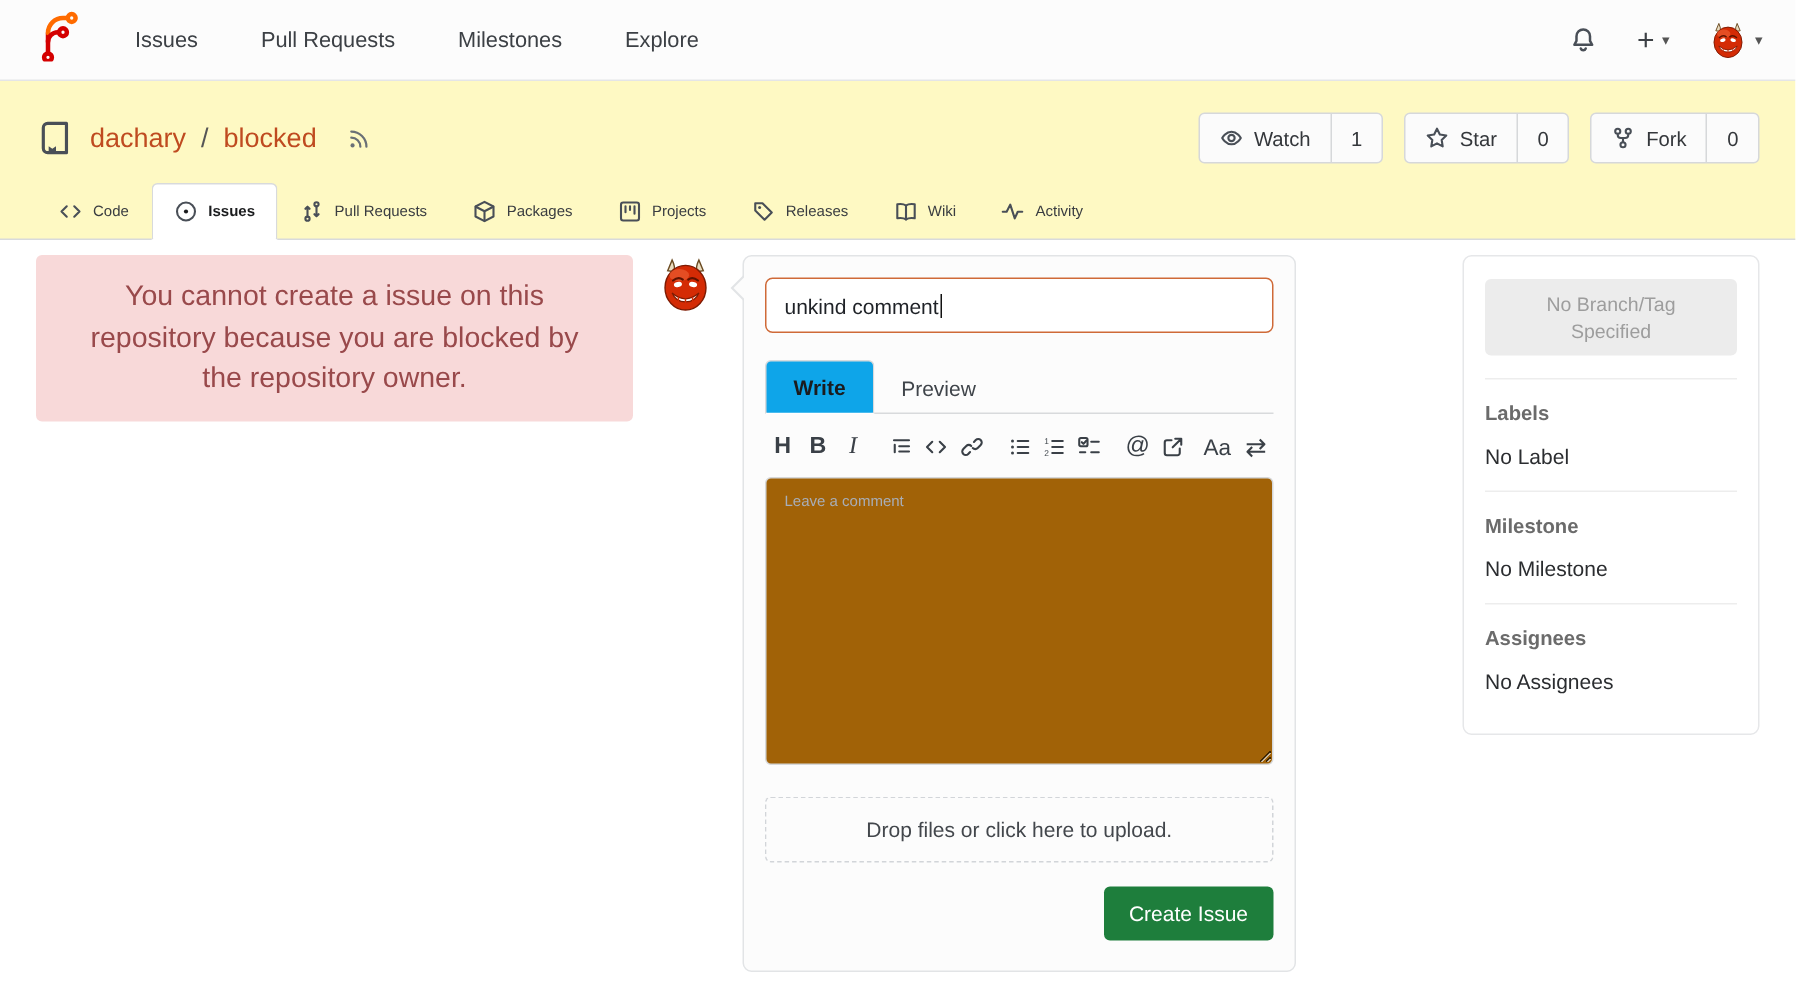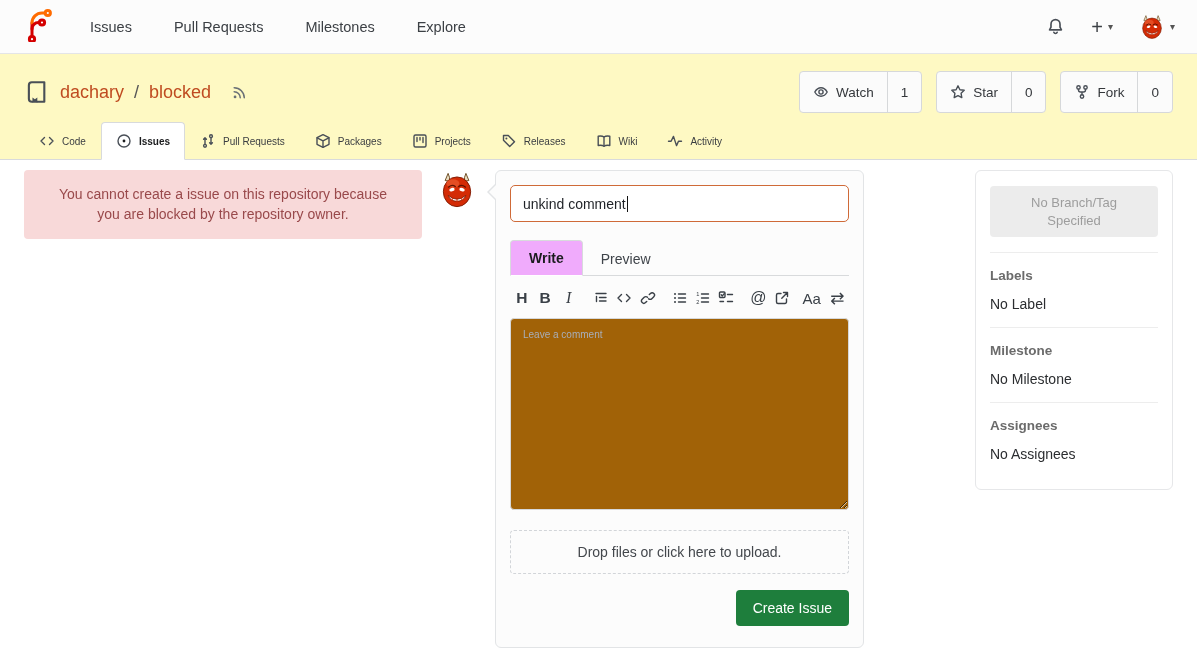"Watch" .btn-group { height: 42px -> 34px }
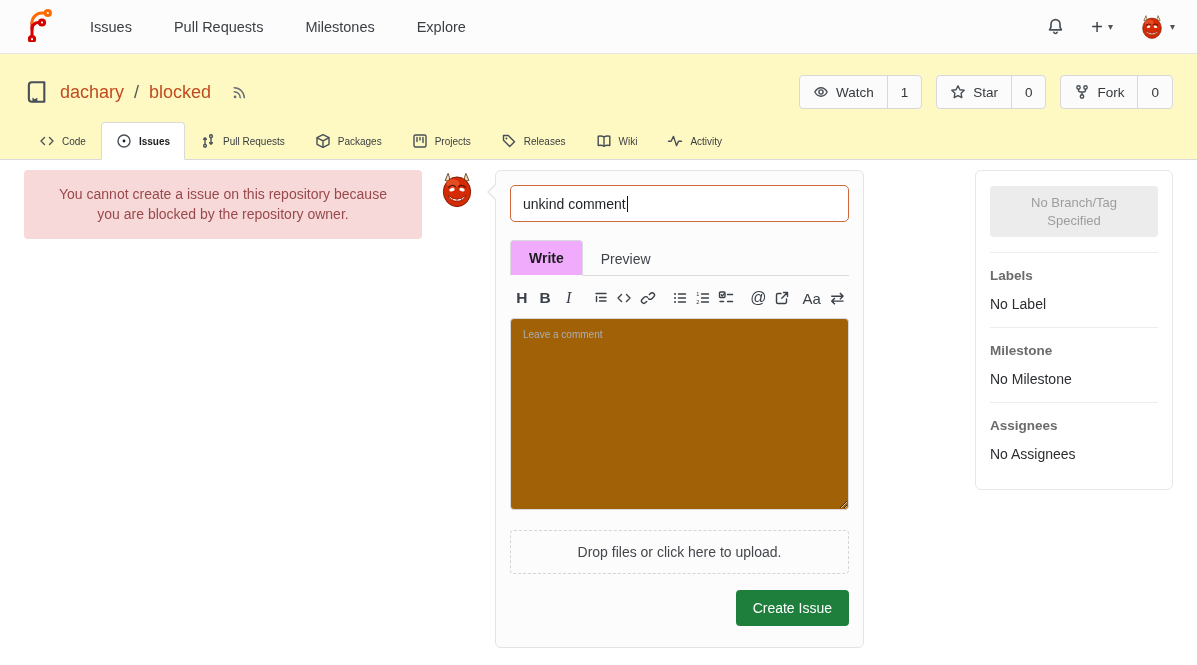"You cannot create a issue" .alert { font-size: 14px -> 19px }
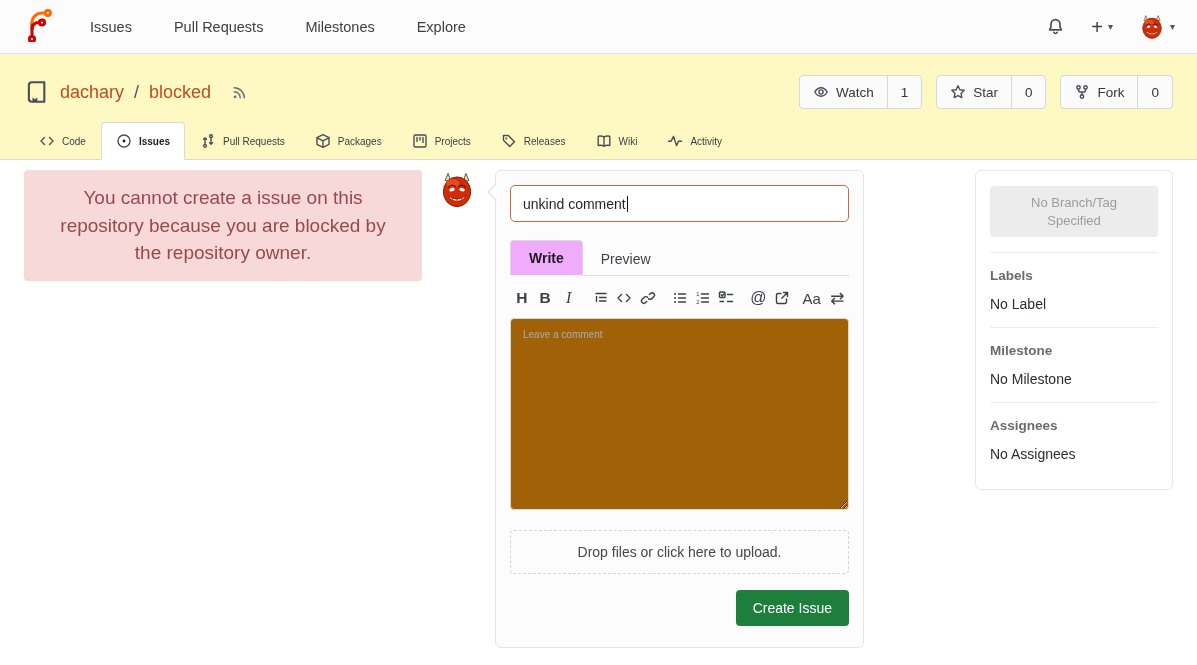"Write" .wp-tab.active { background: #f0abfc -> #0ea5e9 }
